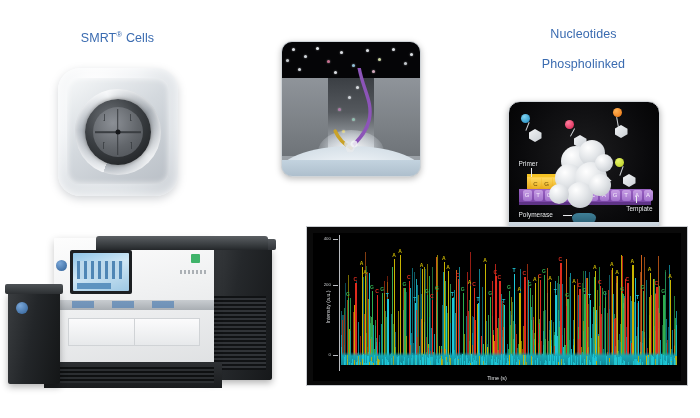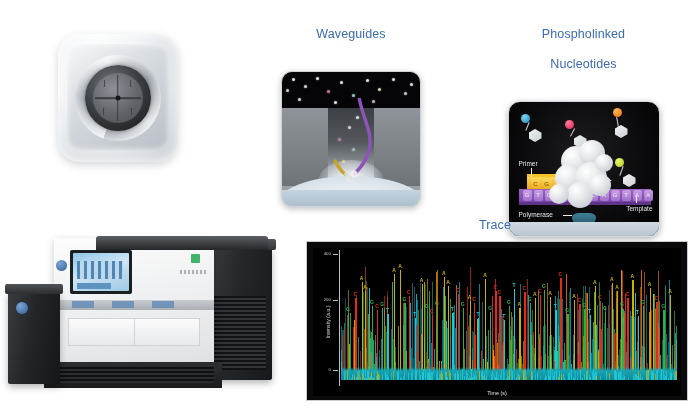"SMRT® Cells" div.panel-title { html: none -> <div> <span>SMRT</span><sup>®</sup><span> Cells</span> </div> }
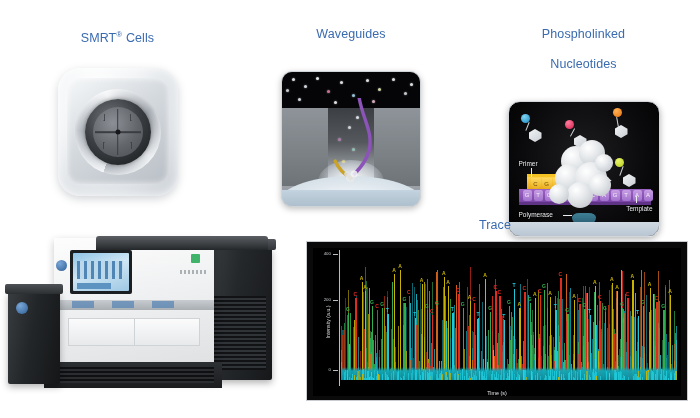"Waveguides" div { html: <div>Waveguides</div> -> none }
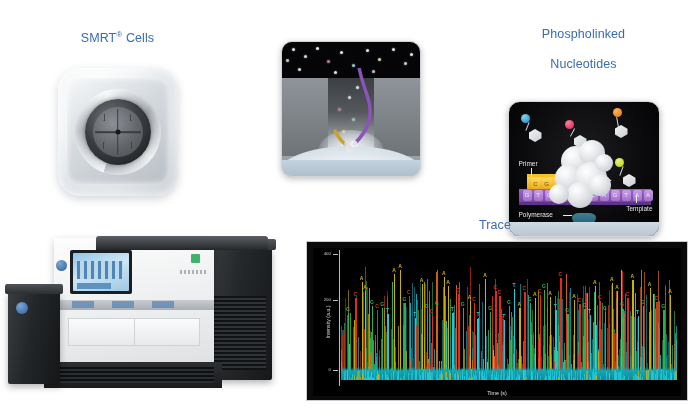"Phospholinked" div { order: before "Nucleotides" -> after "Nucleotides" }
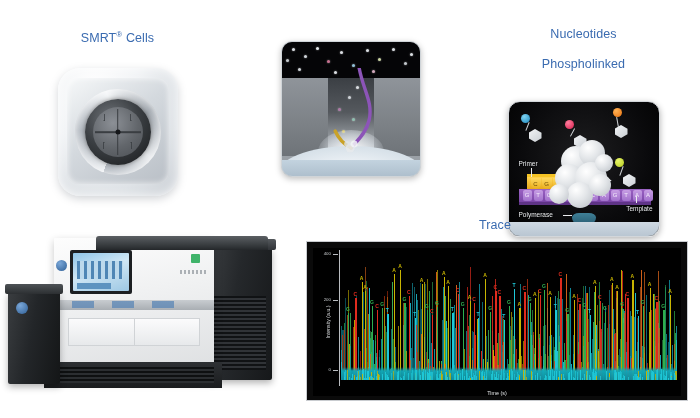"Trace" div.panel-title { html: <div>Trace</div> -> none }
